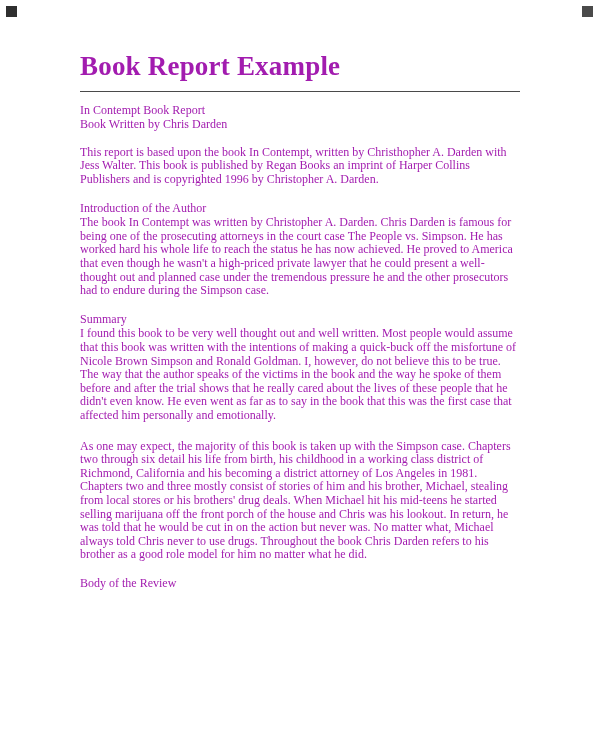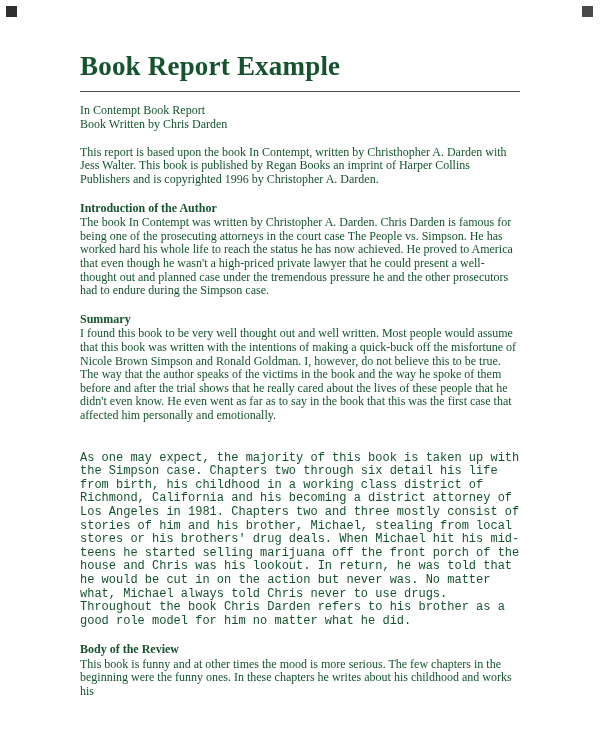"Book Report Example" .content { color: #14532d -> #a21caf }
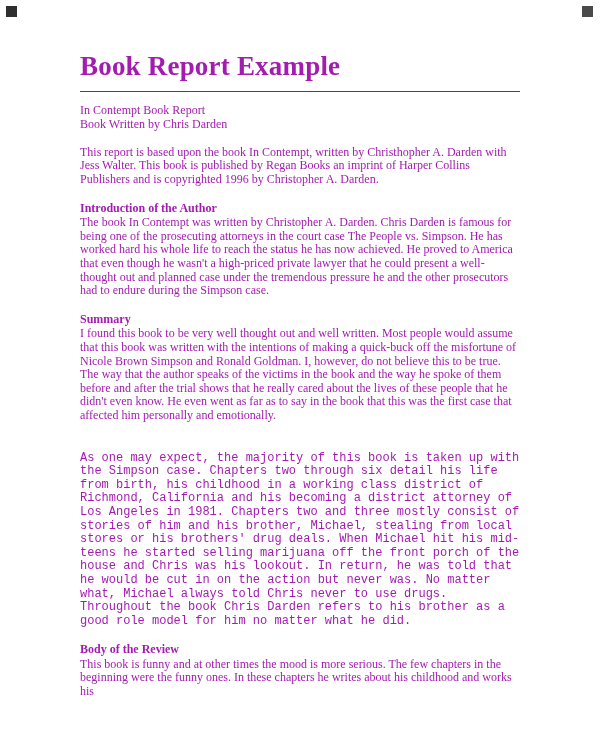"Introduction of the Author" .section-heading { font-weight: bold -> normal }
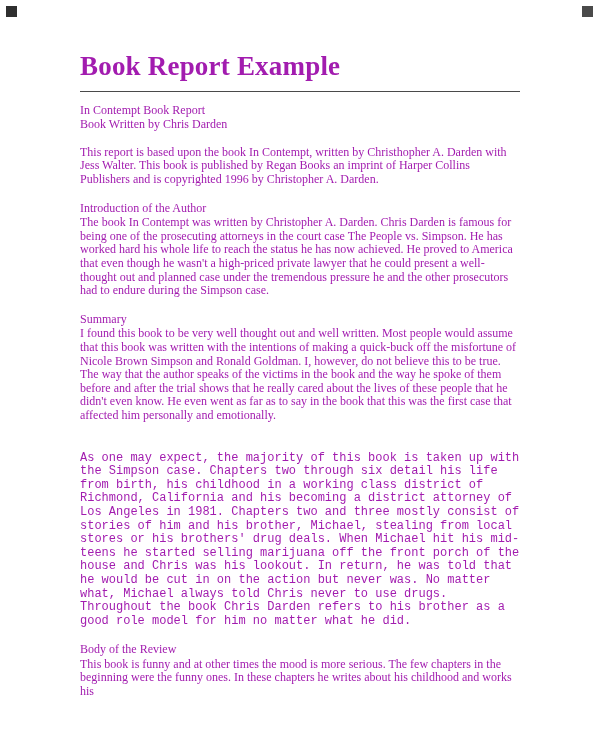"As one may expect, the" .para-gap { font-family: Liberation Mono, monospace -> none; margin: 29px 0 0 0 -> 17px 0 0 0 }
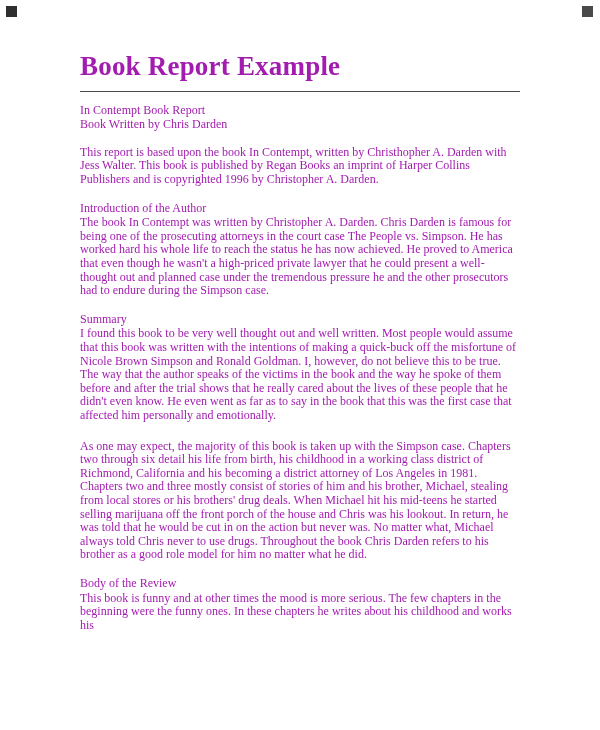"This book is funny and" p.section-para { html: <p>This book is funny and at other times the mood is more serious. The few chapters in the beginning were the funny ones. In these chapters he writes about his childhood and works his</p> -> none }
